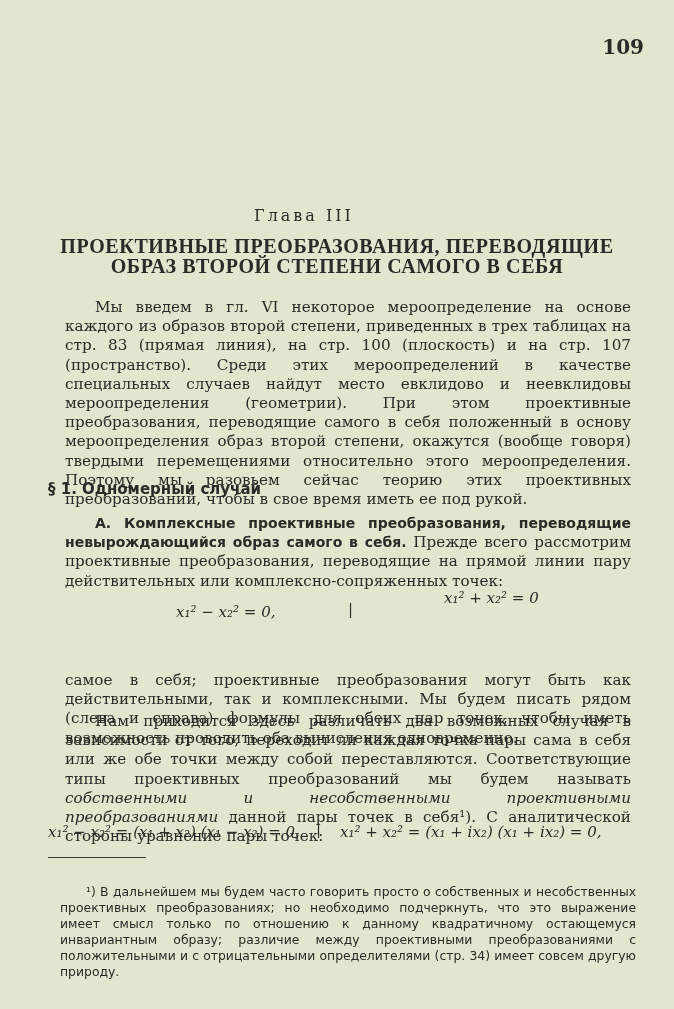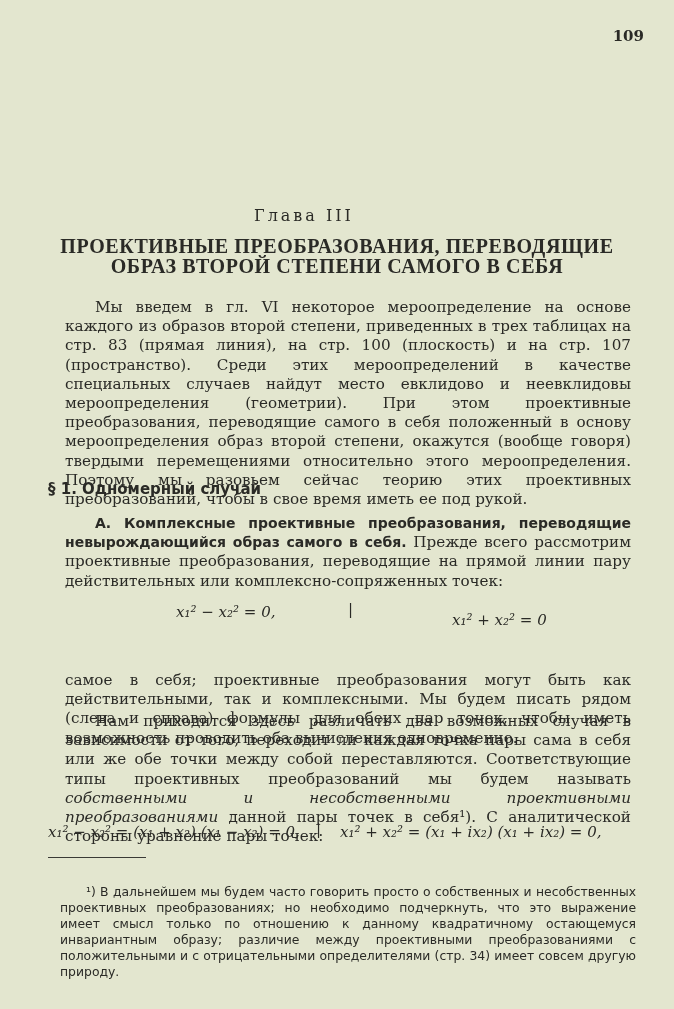"109" .page-number { font-size: 15px -> 20px; top: 27px -> 35px }
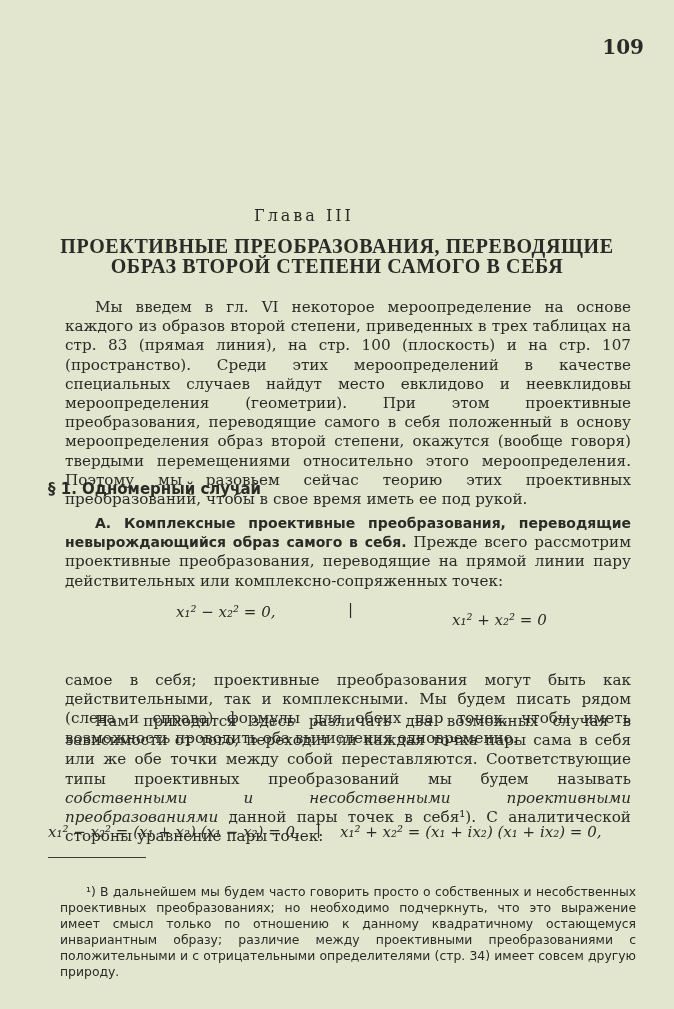"x₁² + x₂² = 0" .f1-right { margin-left: 8px -> none; top: 611px -> 589px }
